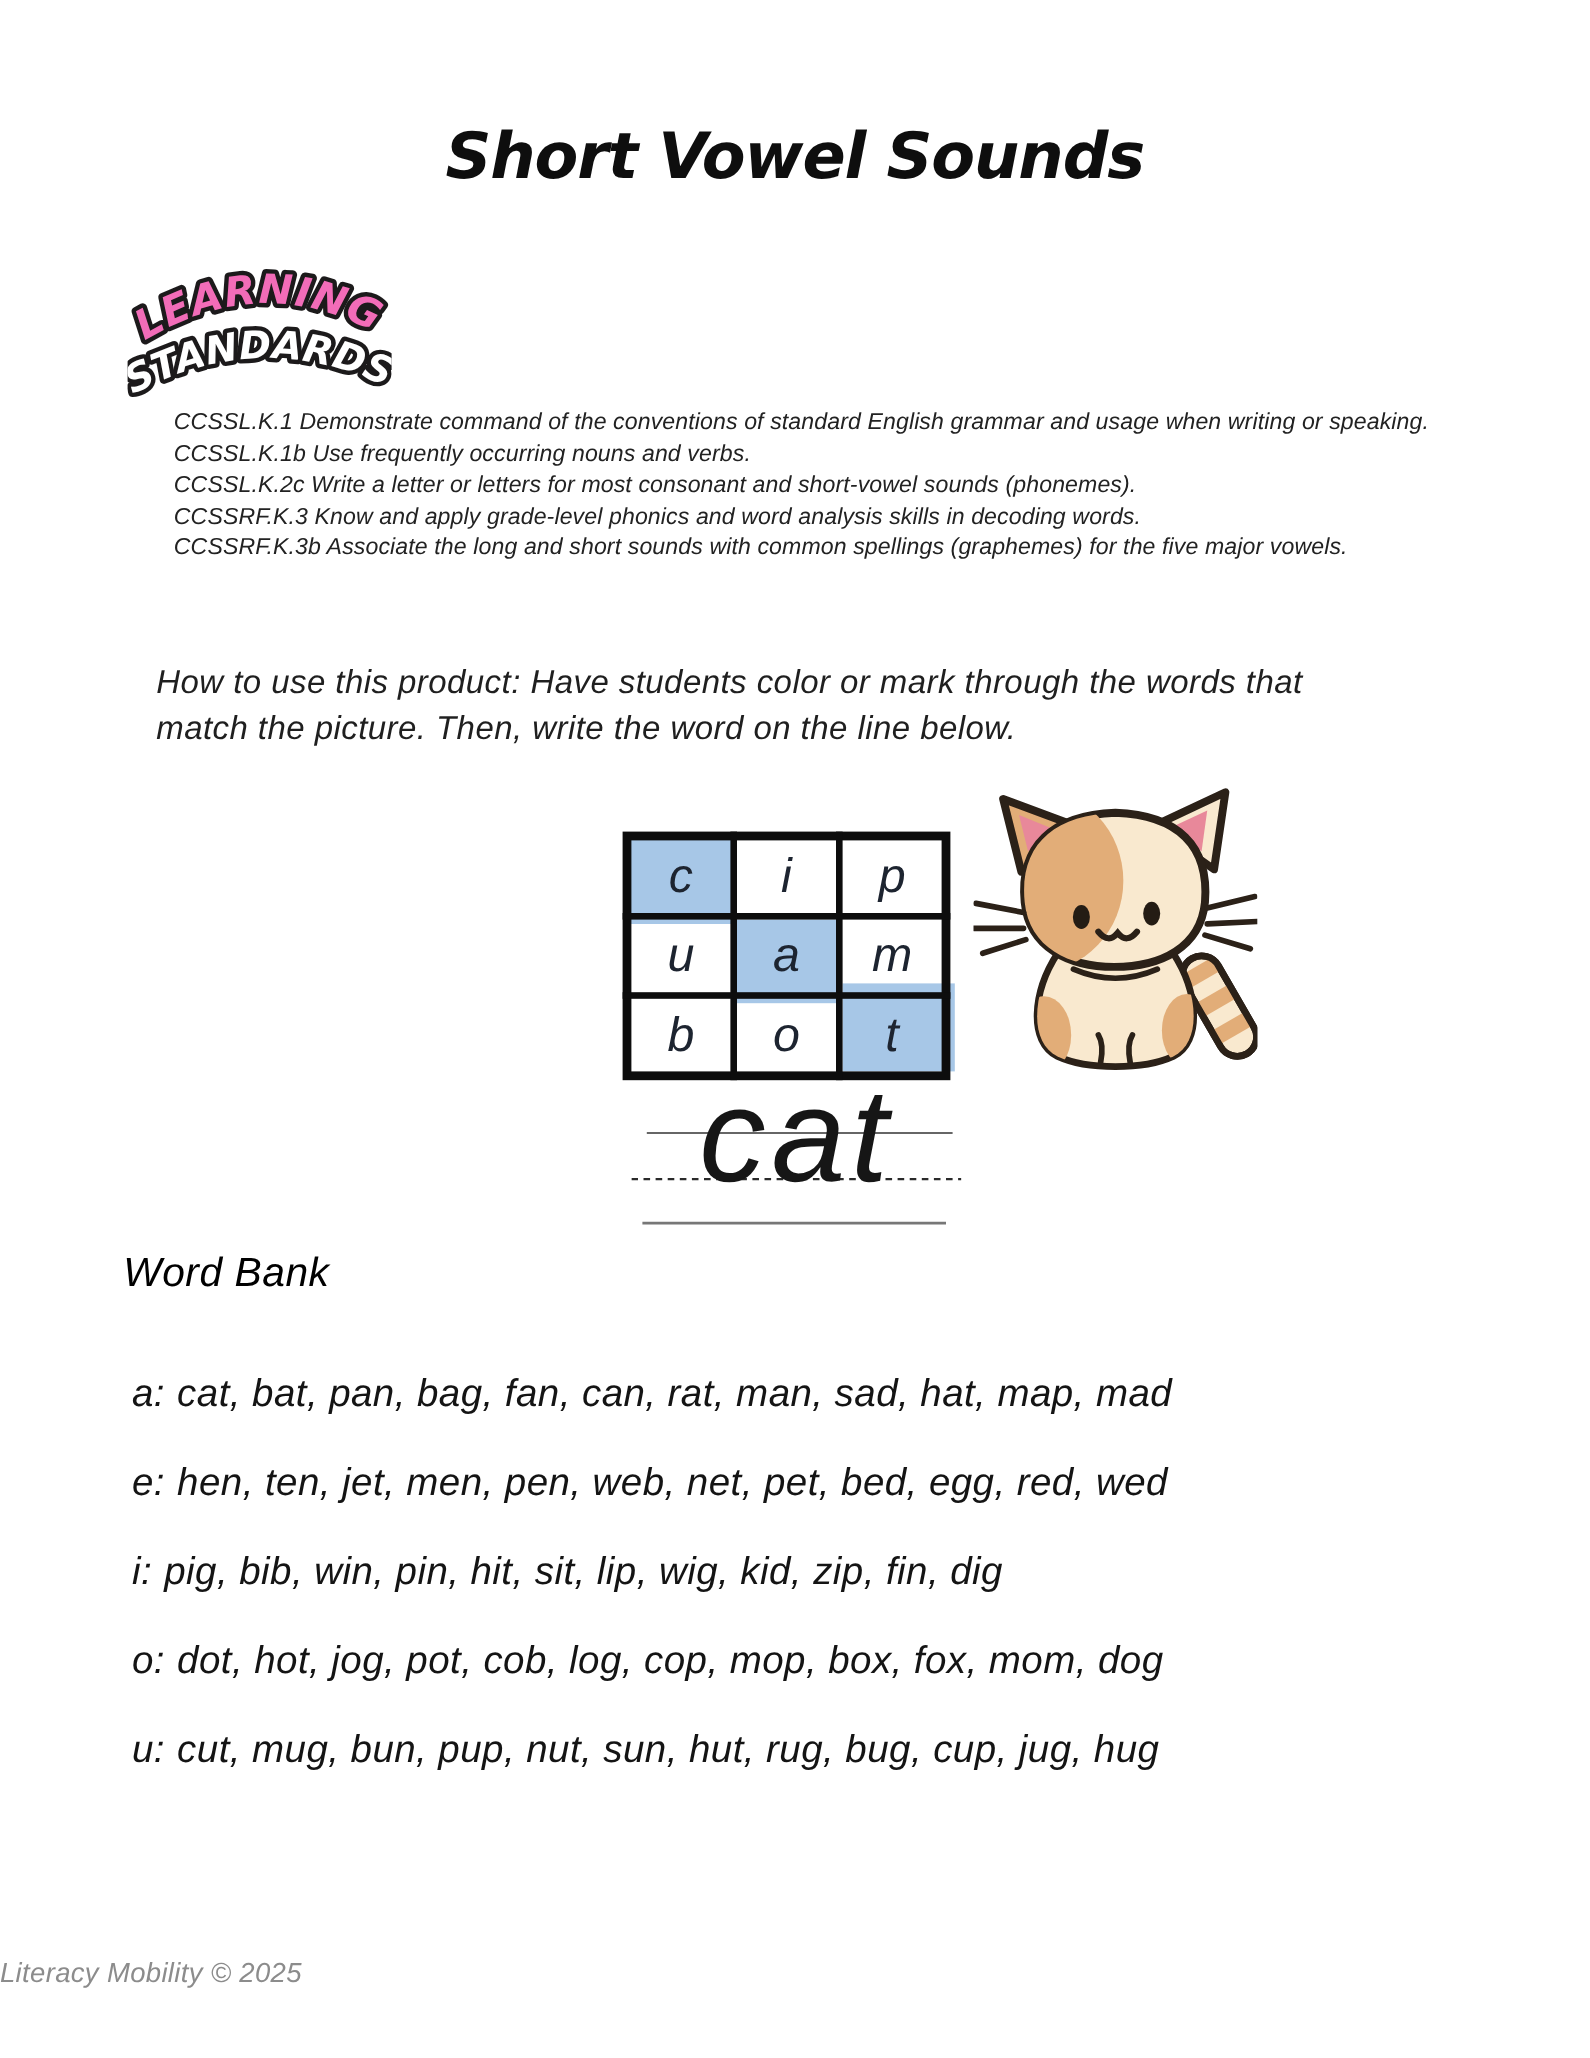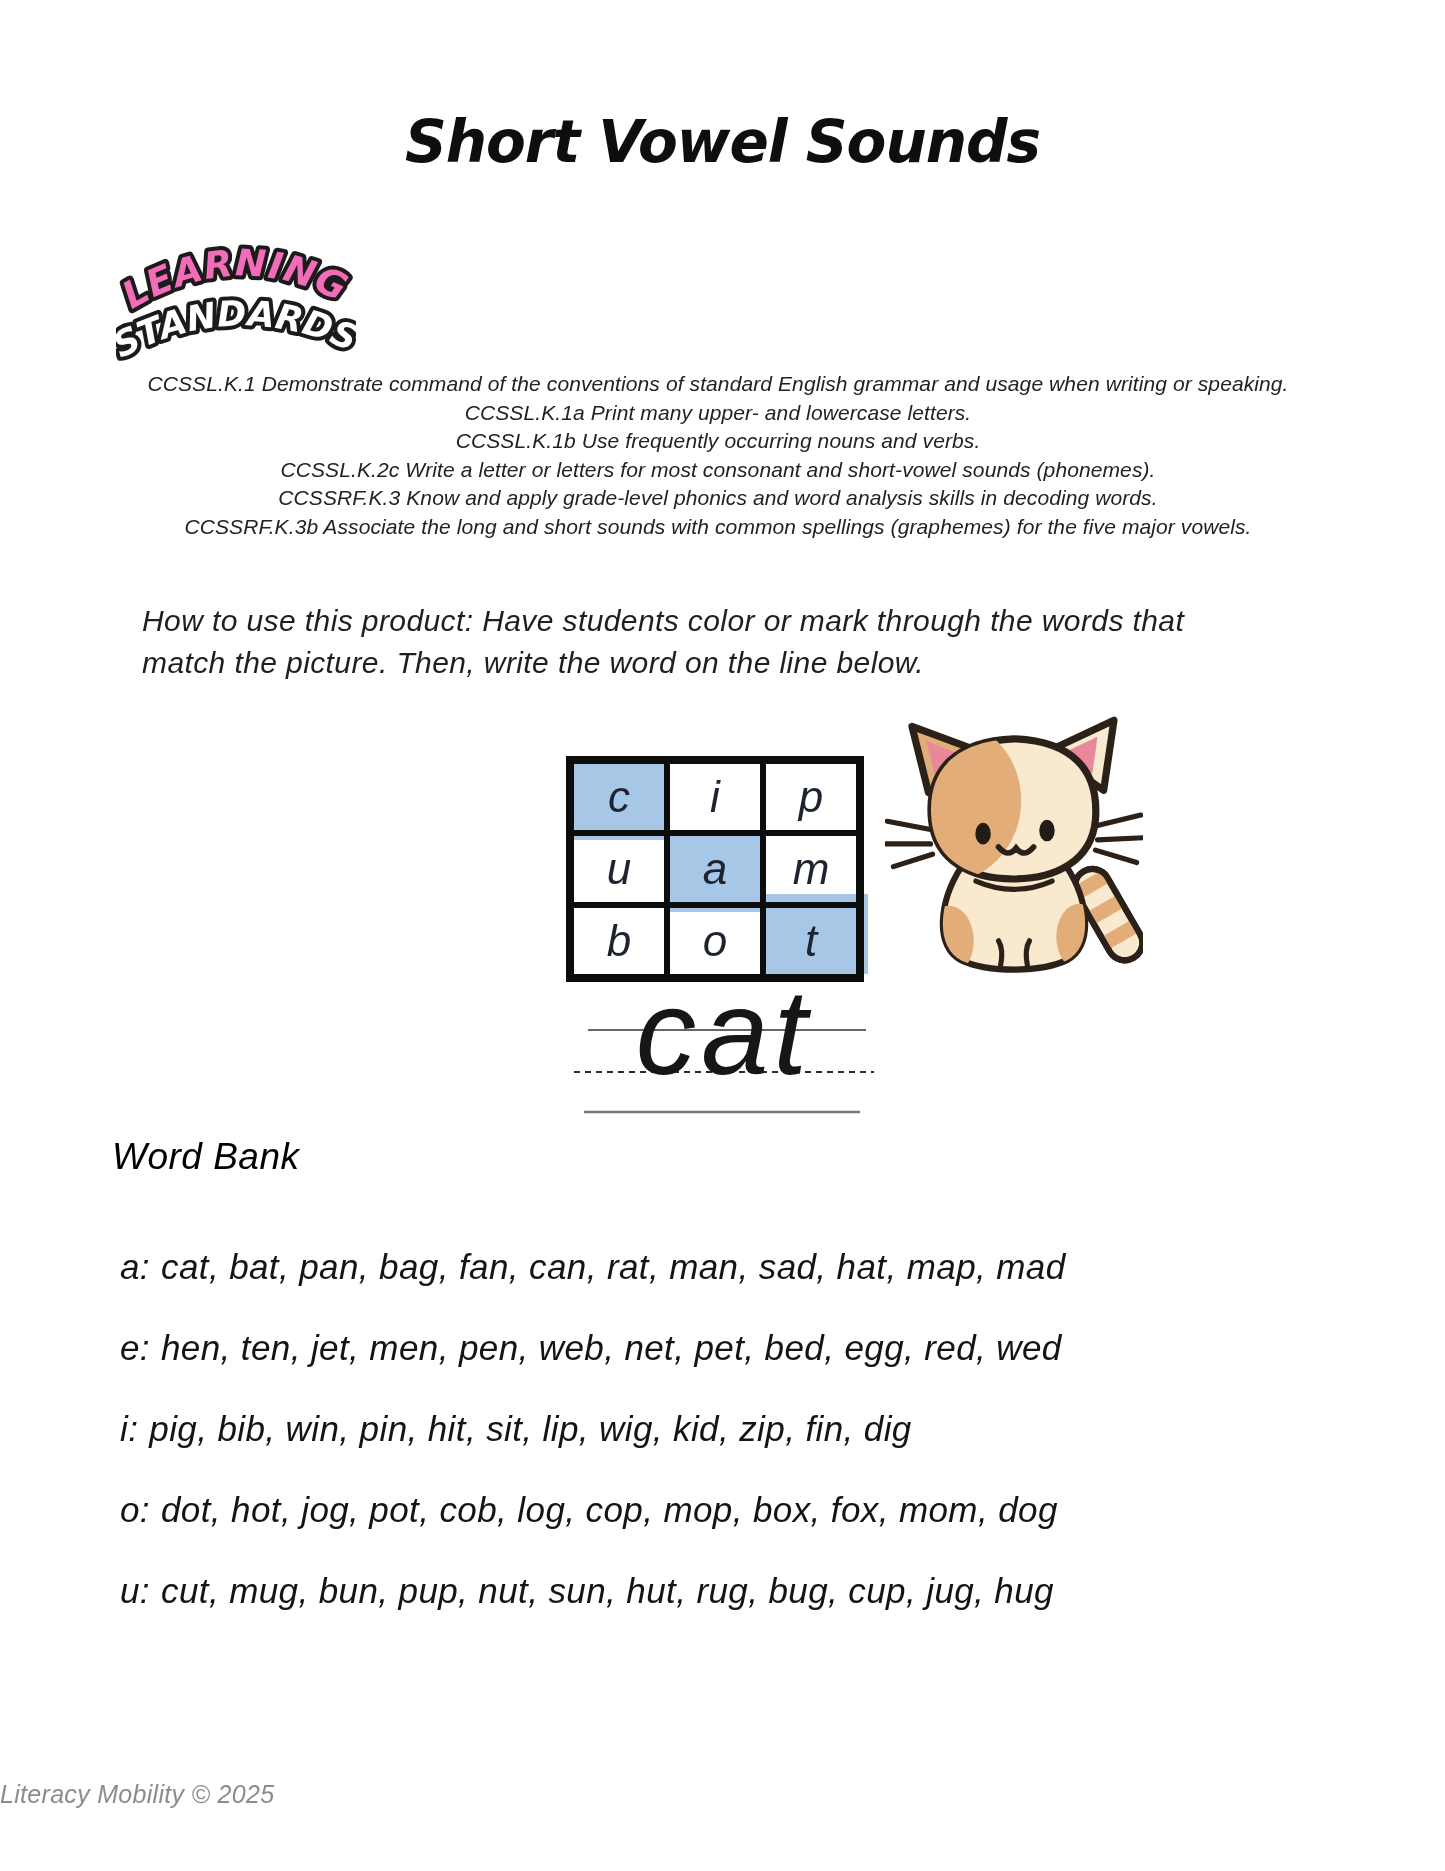"CCSSL.K.1 Demonstrate command of the" .standards { left: 128px -> 158px; text-align: center -> none }
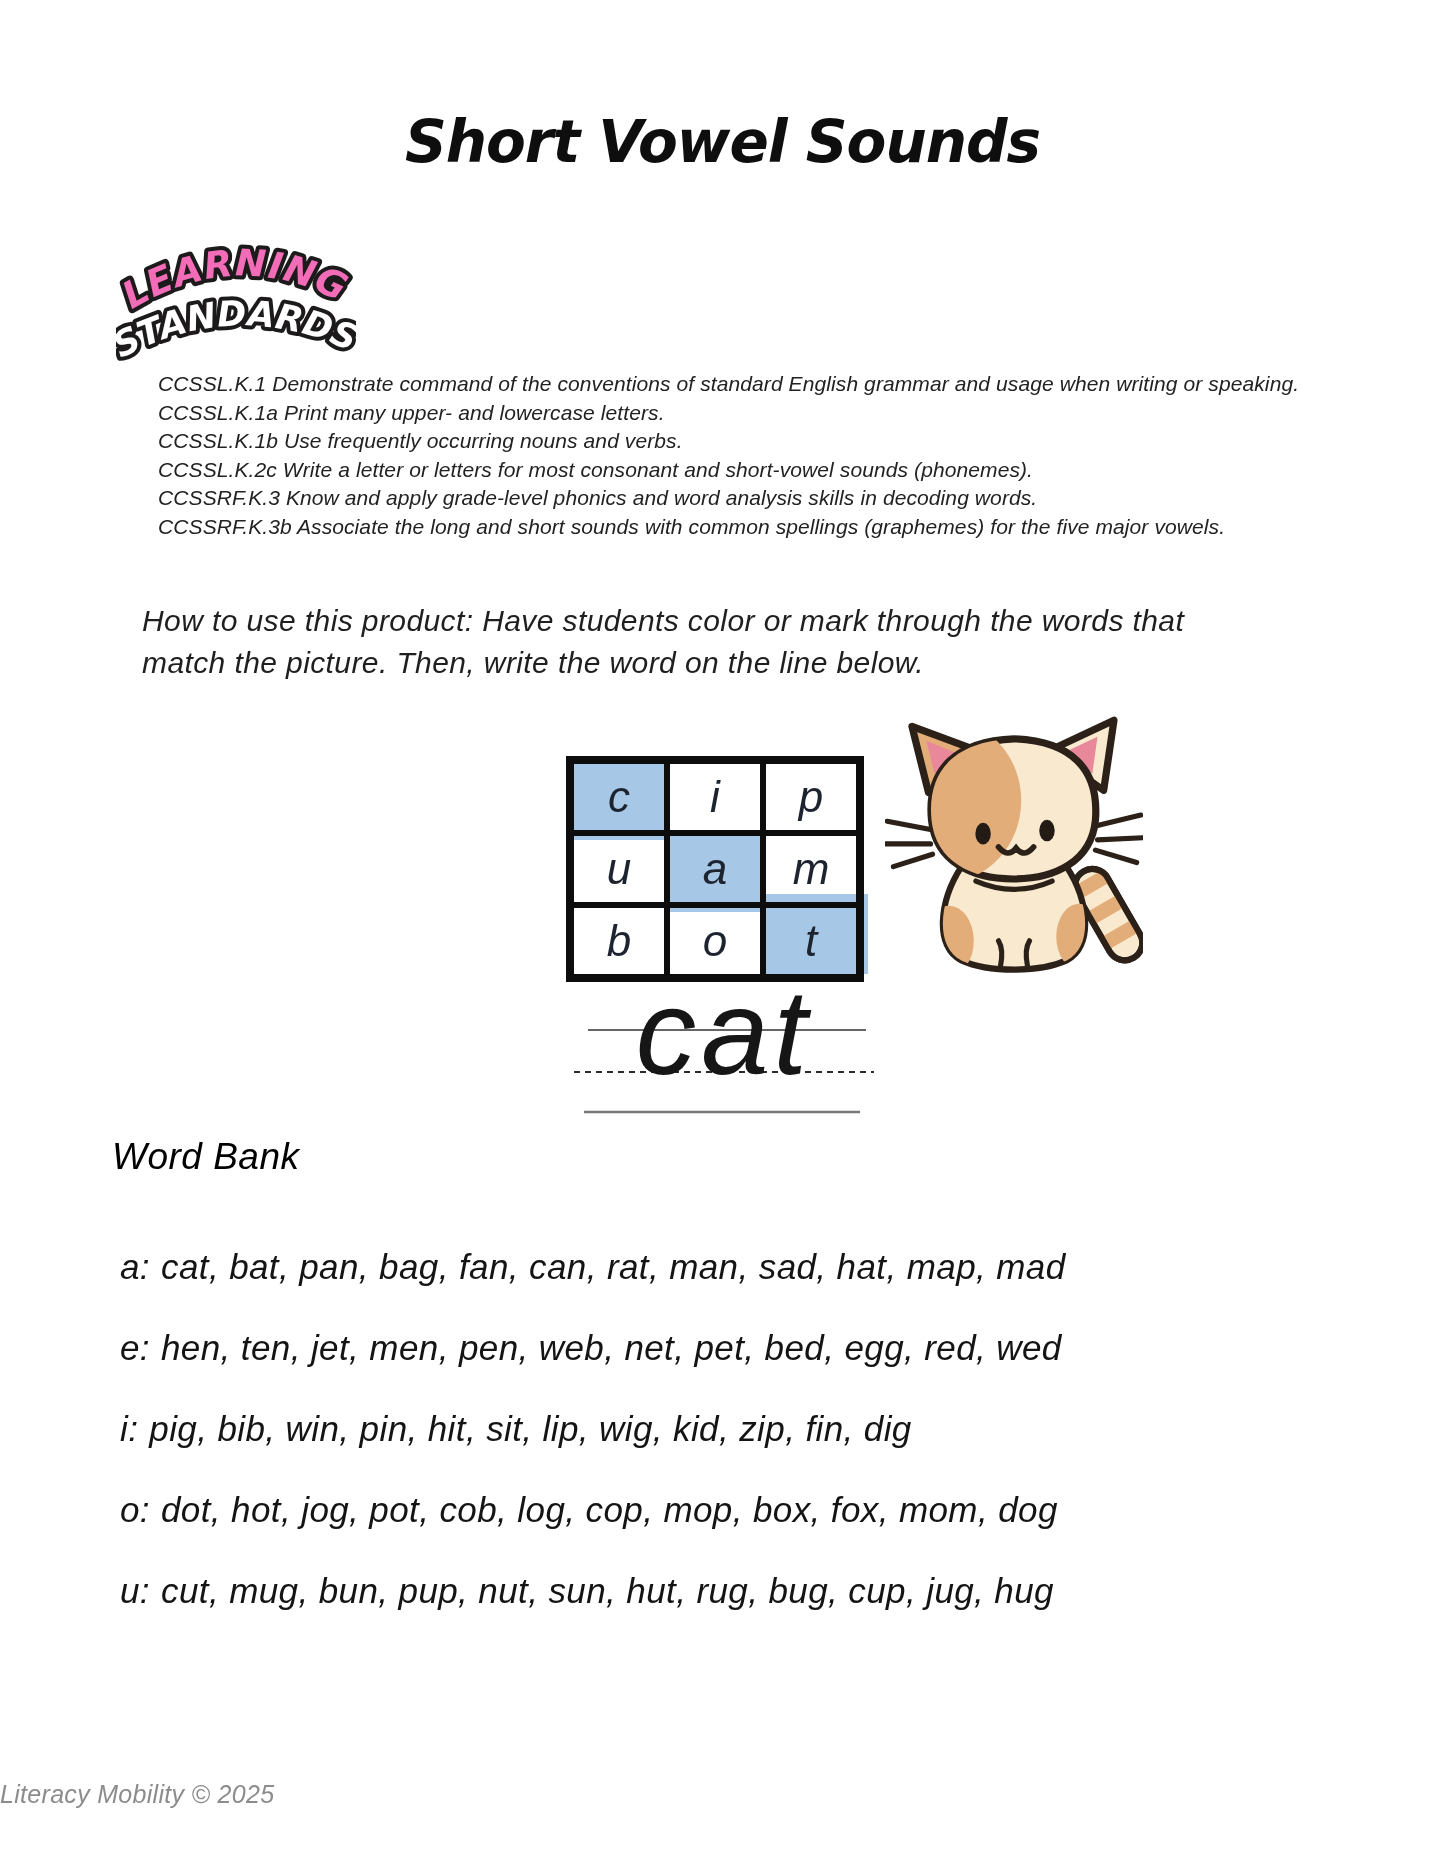"CCSSL.K.1a Print many upper- and" div { html: <div>CCSSL.K.1a Print many upper- and lowercase letters.</div> -> none }
